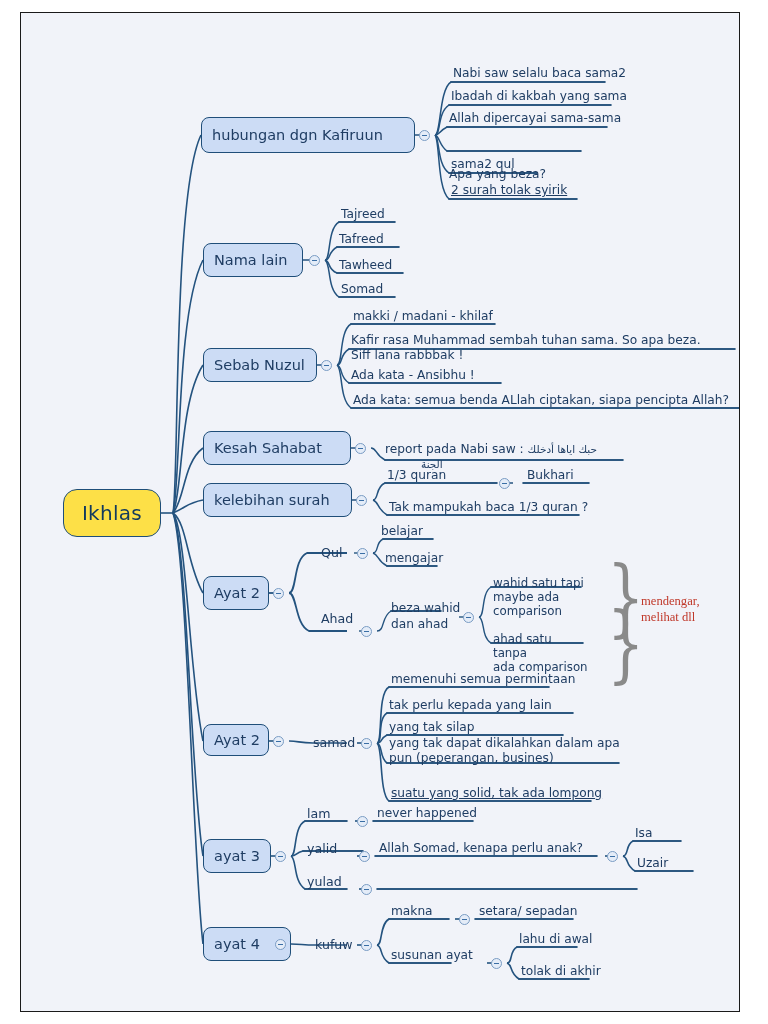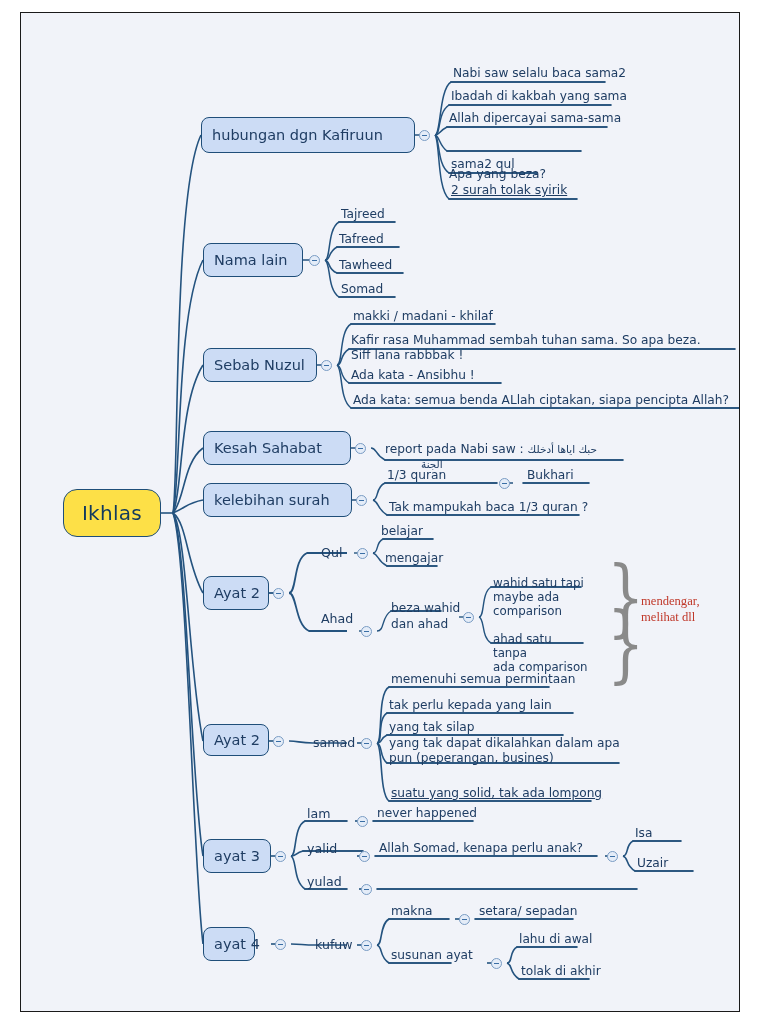"ayat 4" div.node { width: 52px -> 88px }
